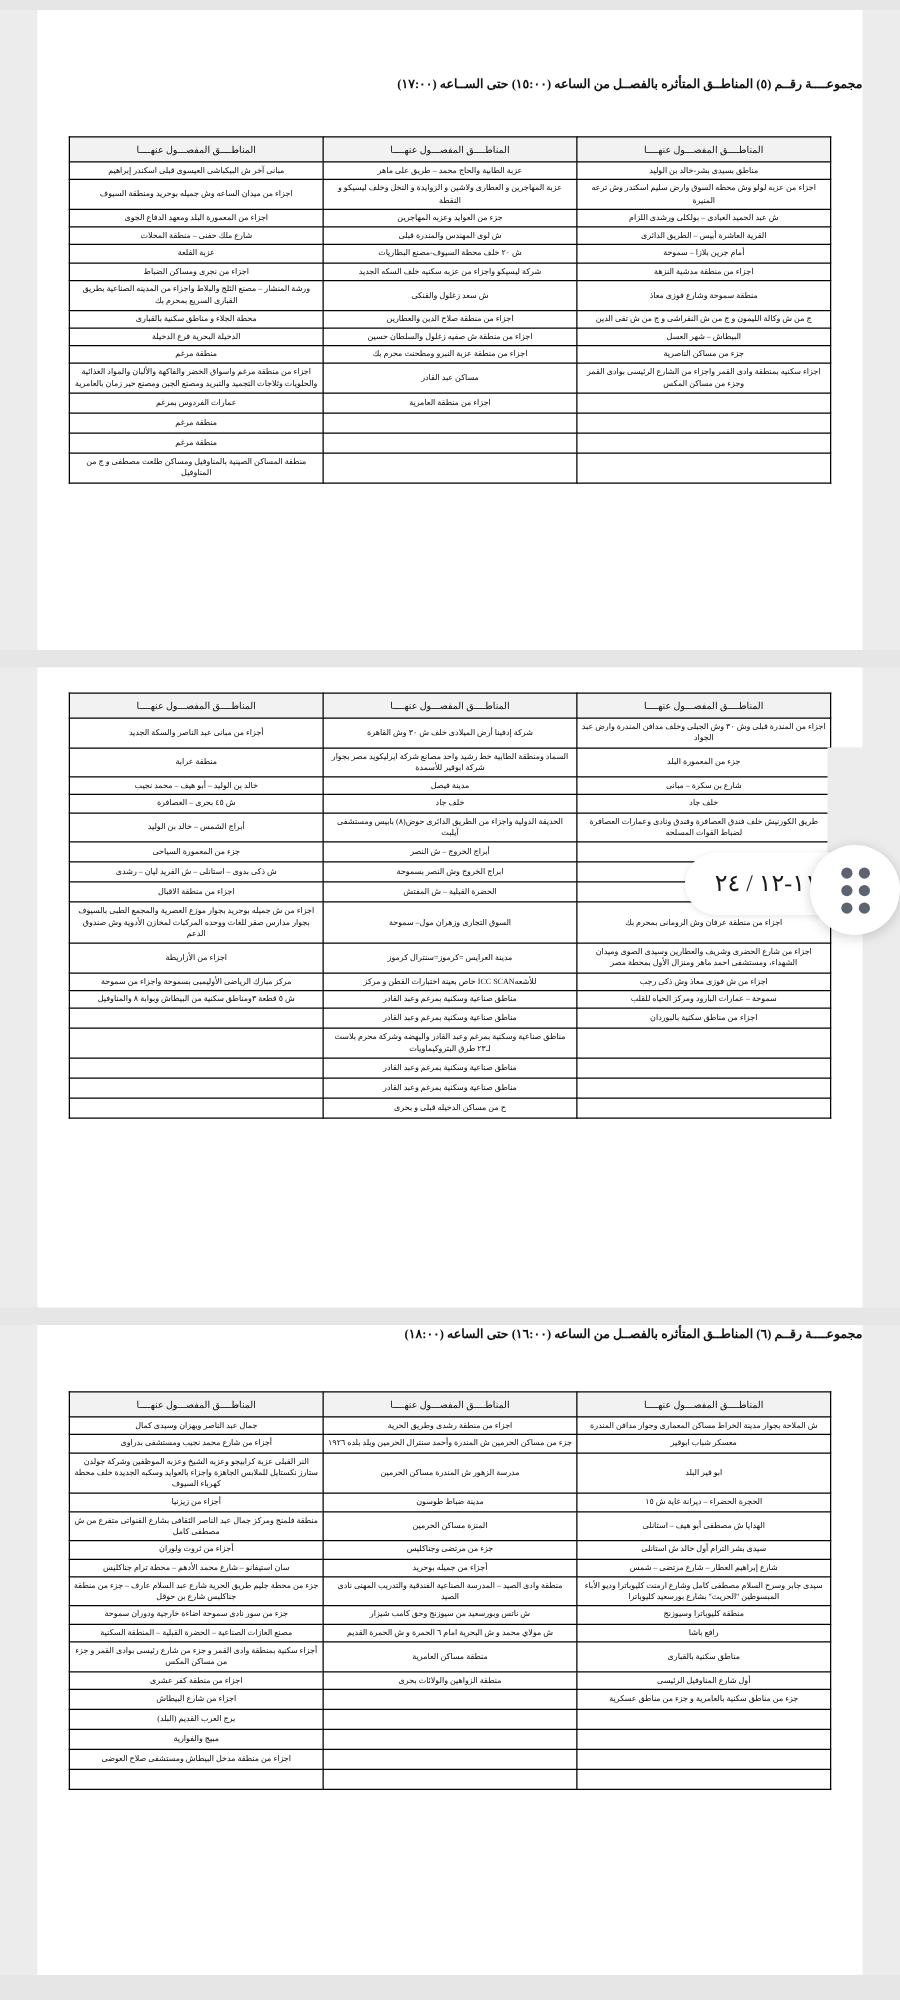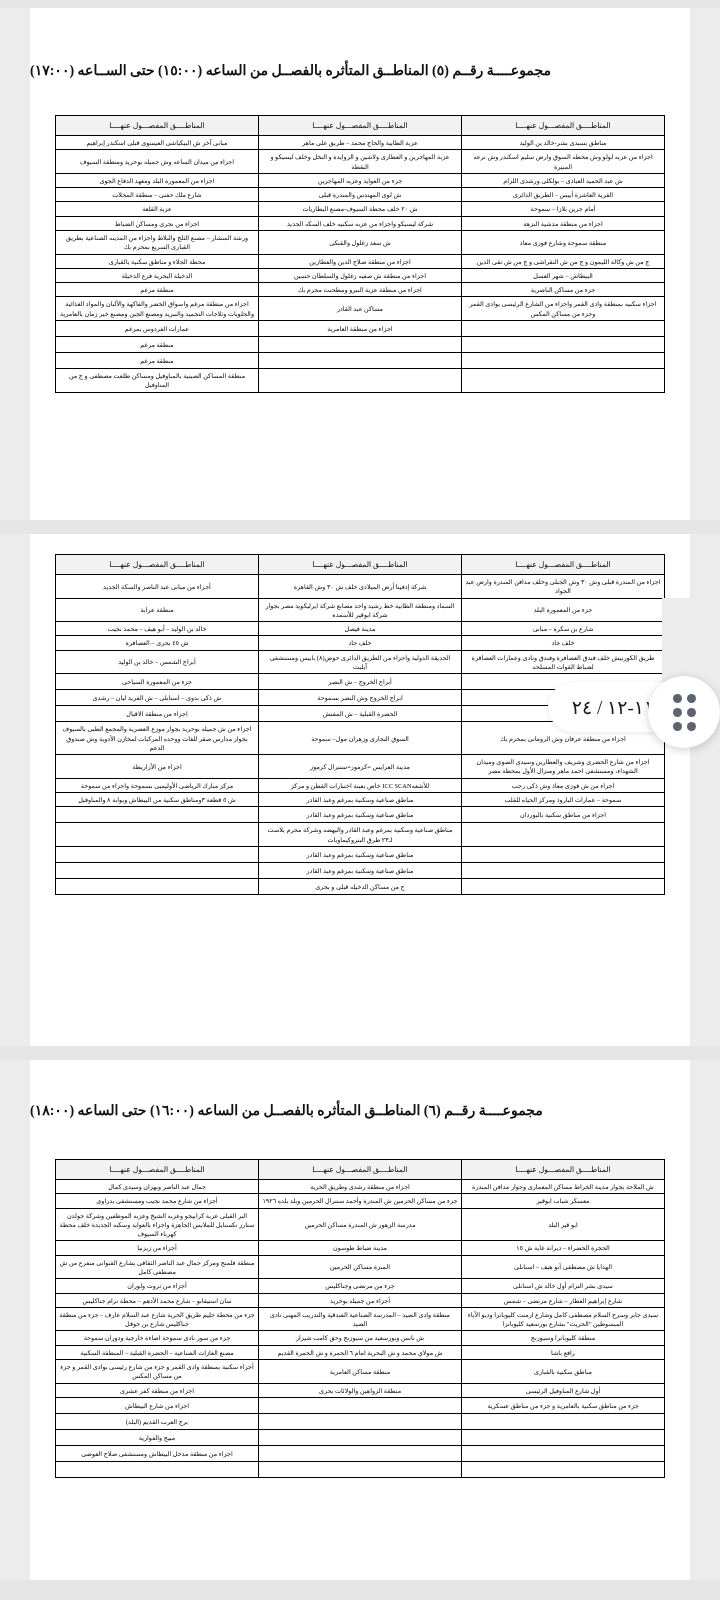"مجموعــــة رقــم (٥) المناطــق المتأثره" .page-title { font-size: 14px -> 10px; text-align: left -> right }
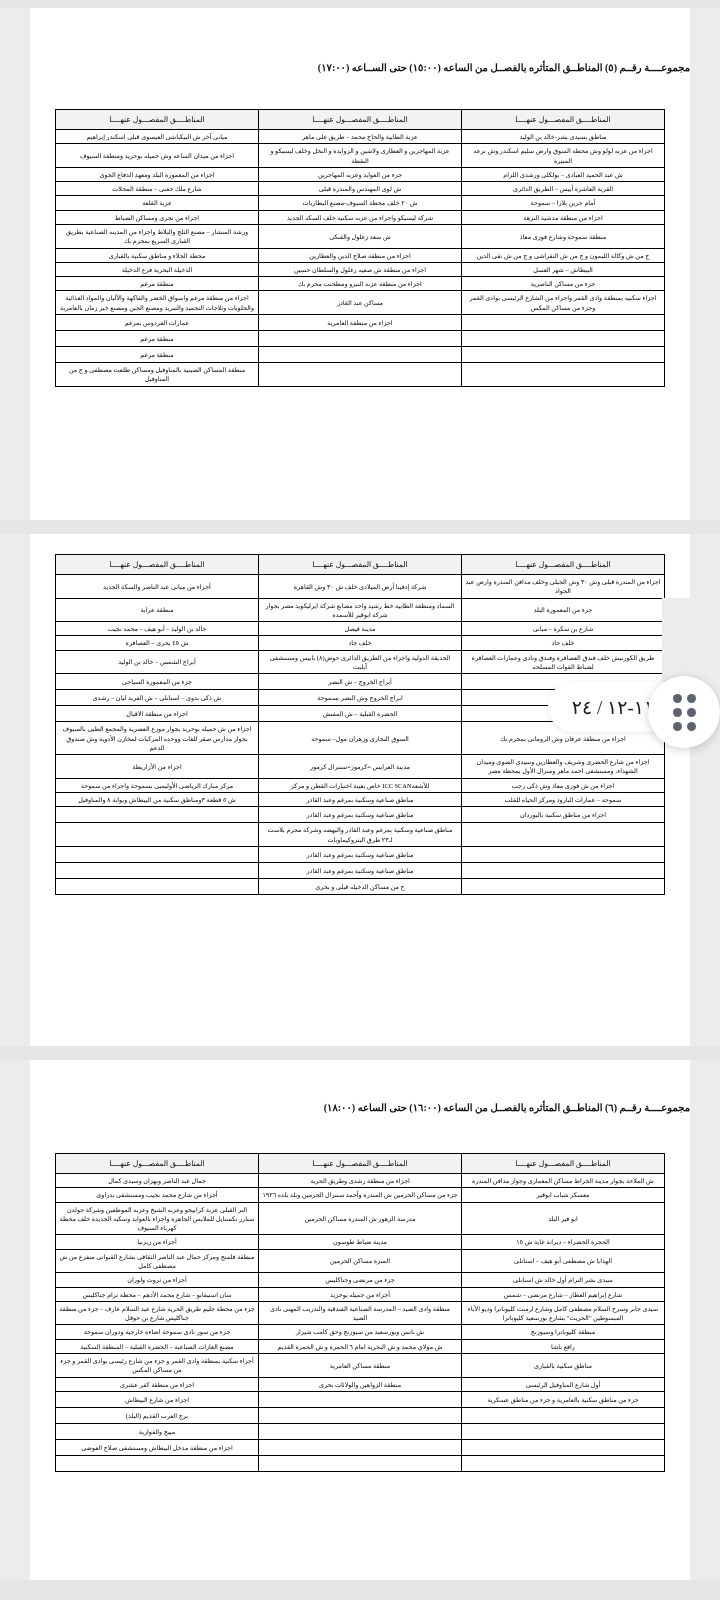"مجموعــــة رقــم (٦) المناطــق المتأثره" div.page { padding-top: 40px -> none }
